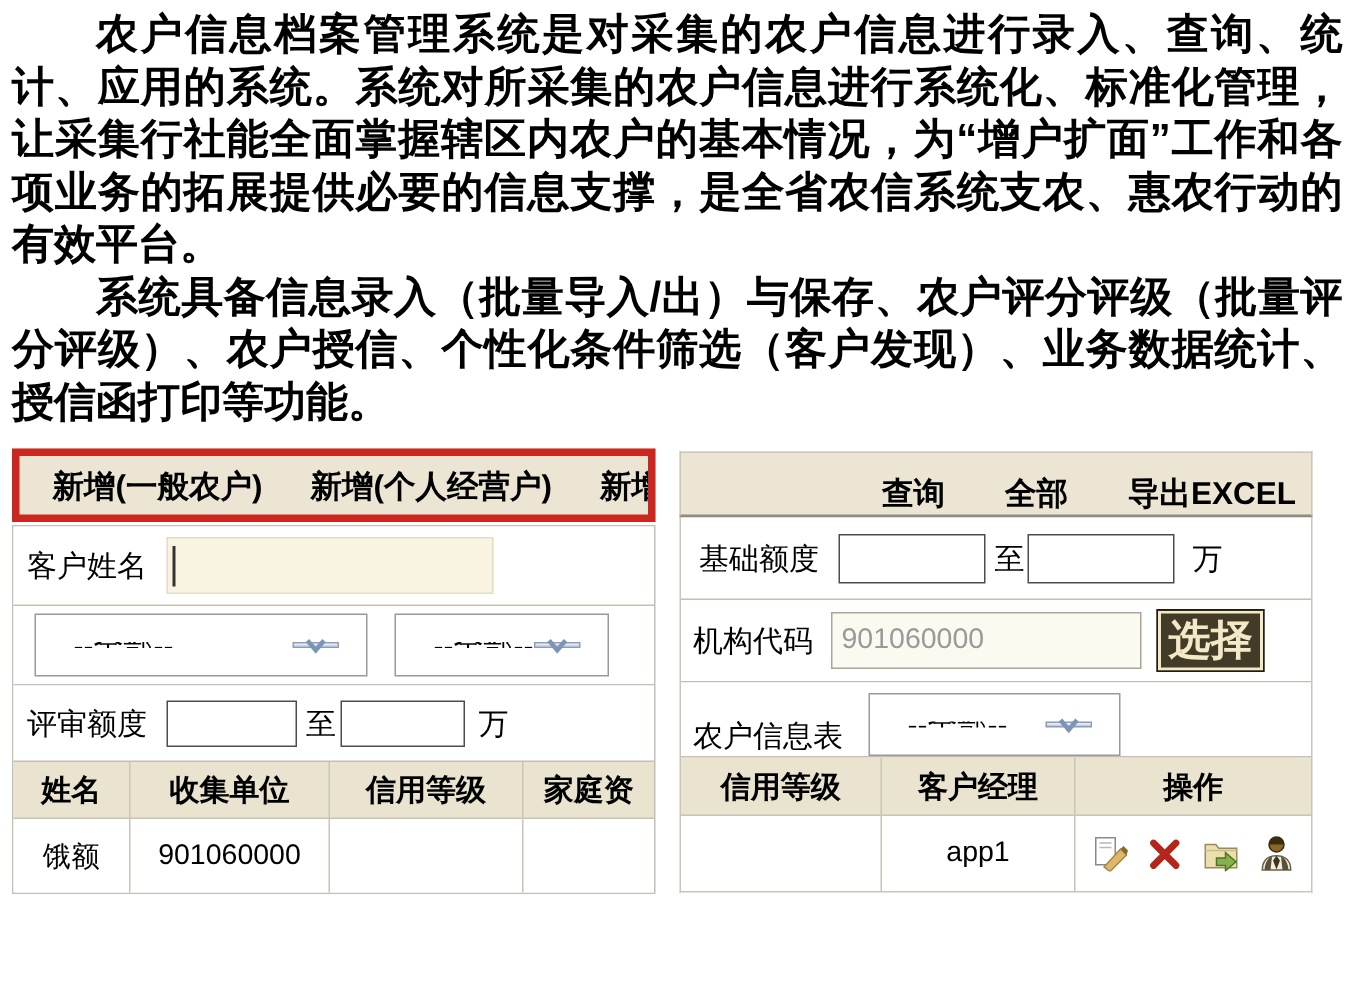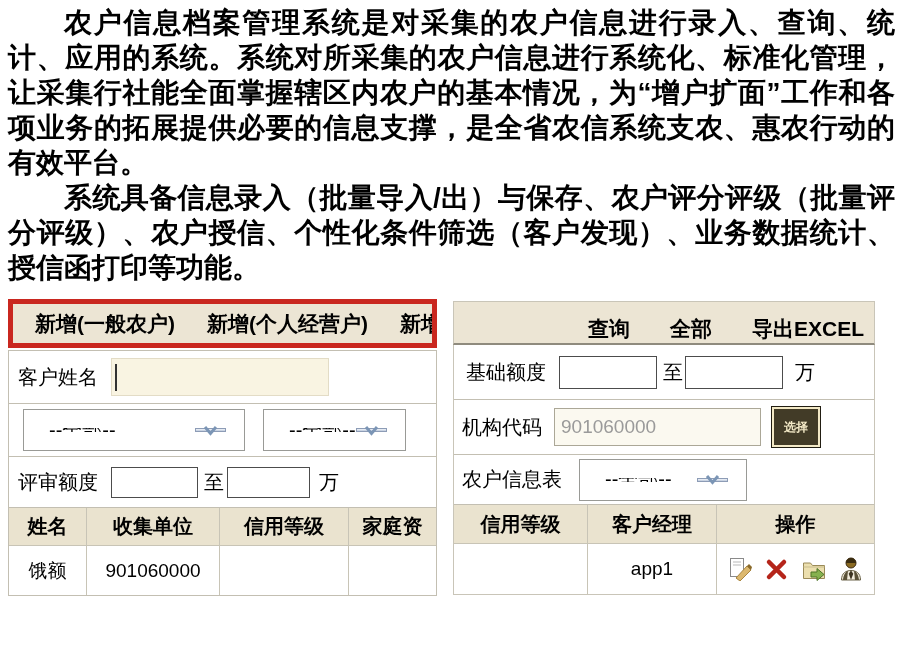"选择" .select-btn { font-size: 12px -> 28px; width: 50px -> 72px }
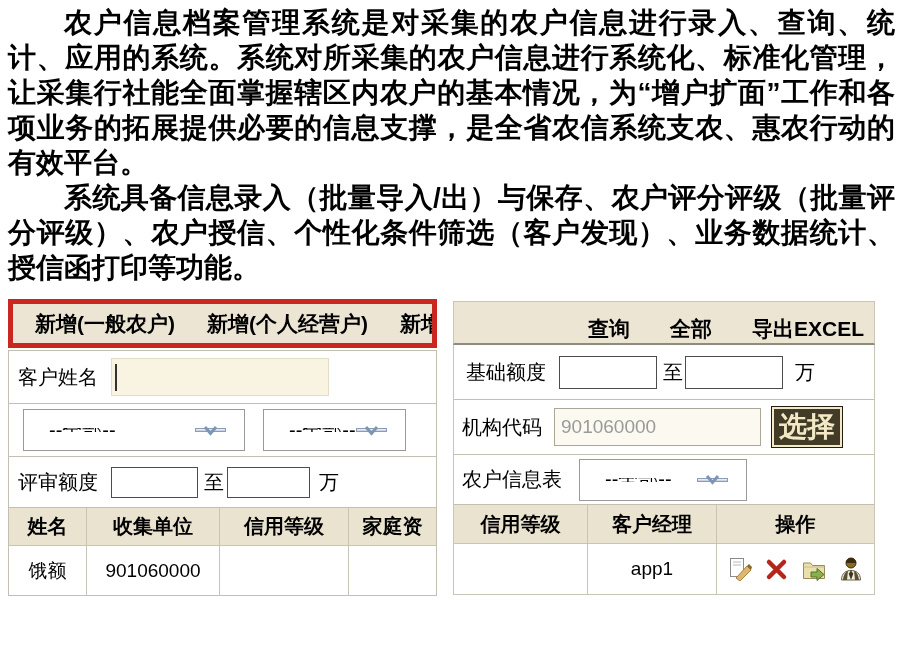"农户信息表" .row-infotable { align-items: none -> flex-end }
